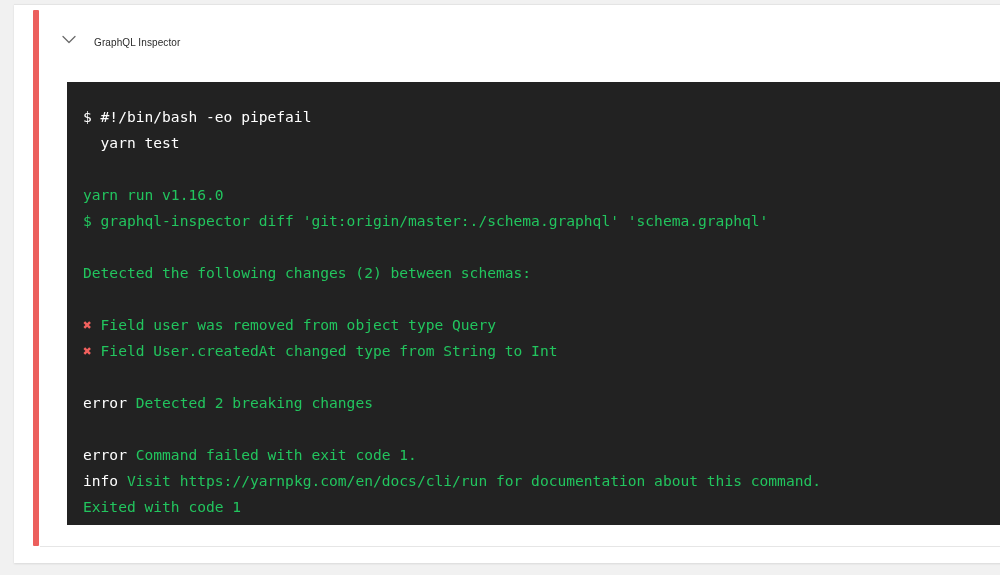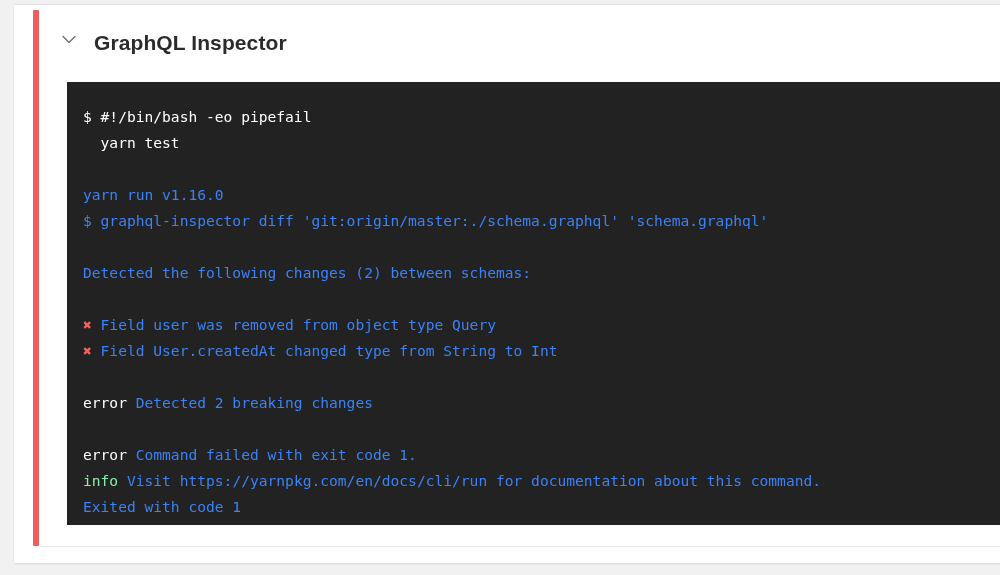"GraphQL Inspector" #step-title { font-size: 21px -> 10px; font-weight: bold -> normal }
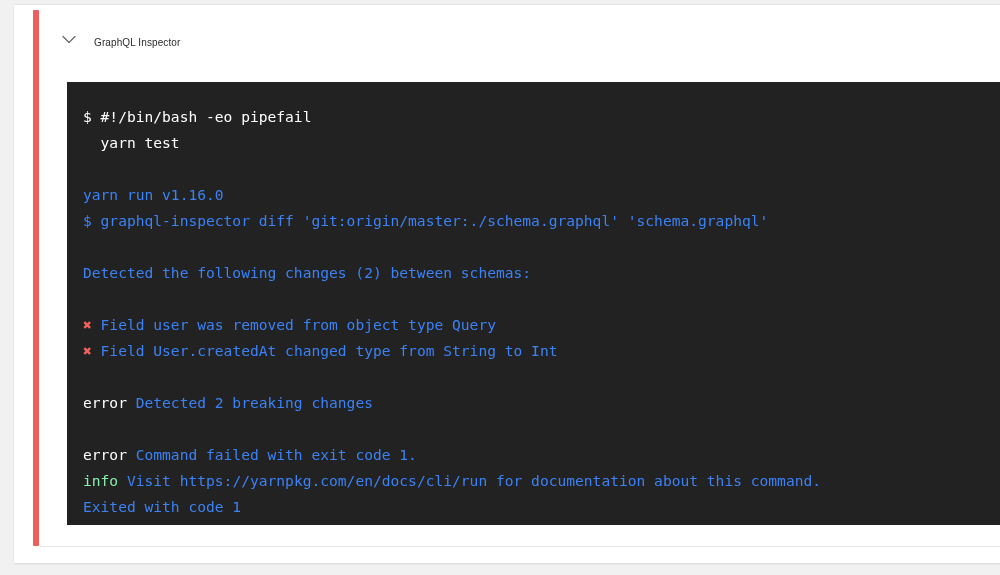"yarn run v1.16.0" .txt { color: #3b82f6 -> #22c55e }
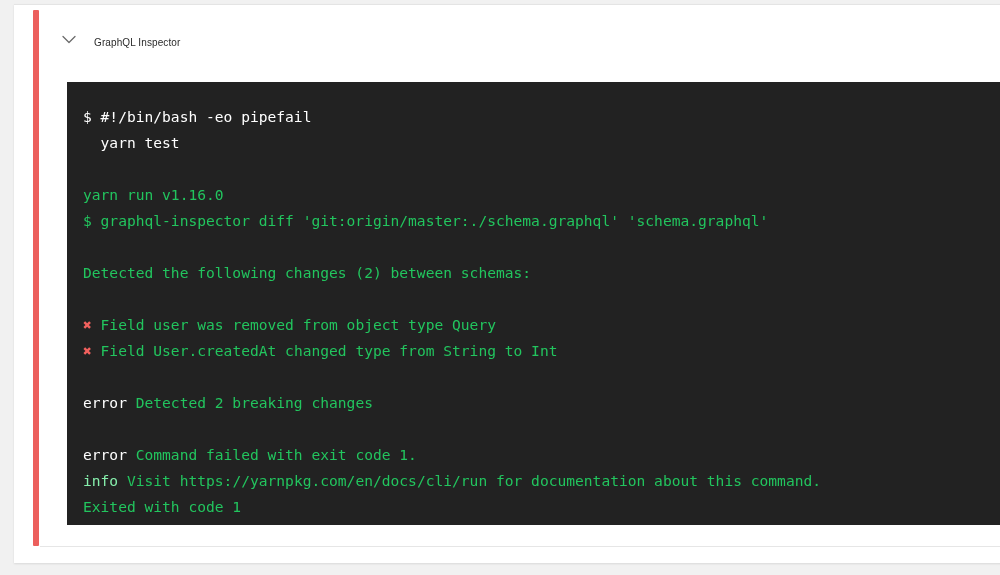"info" .lvl-info { color: #86efac -> #ffffff }
